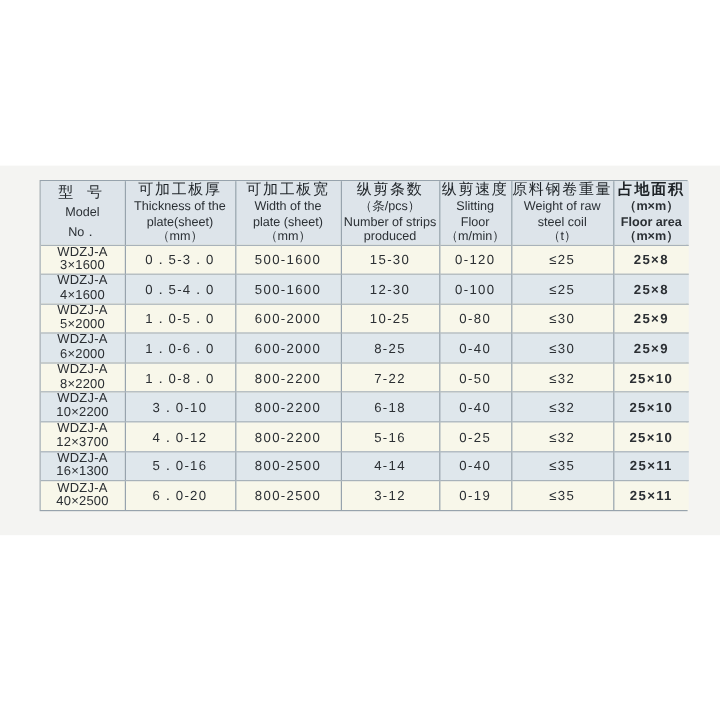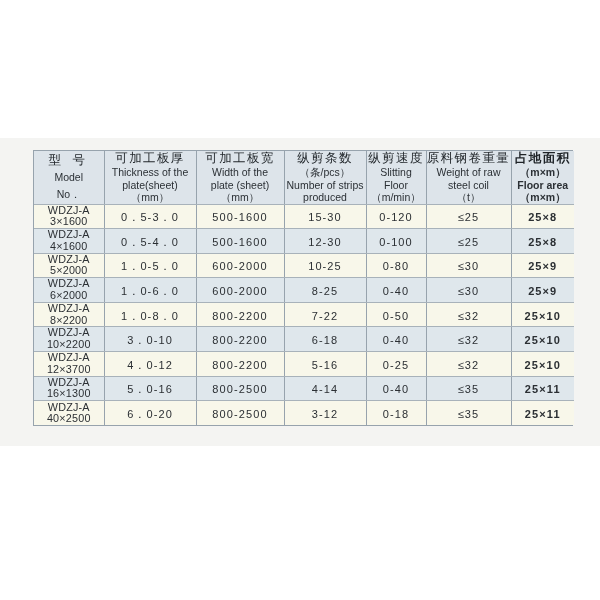"0-18" span.val { text: 0-18 -> 0-19 }
